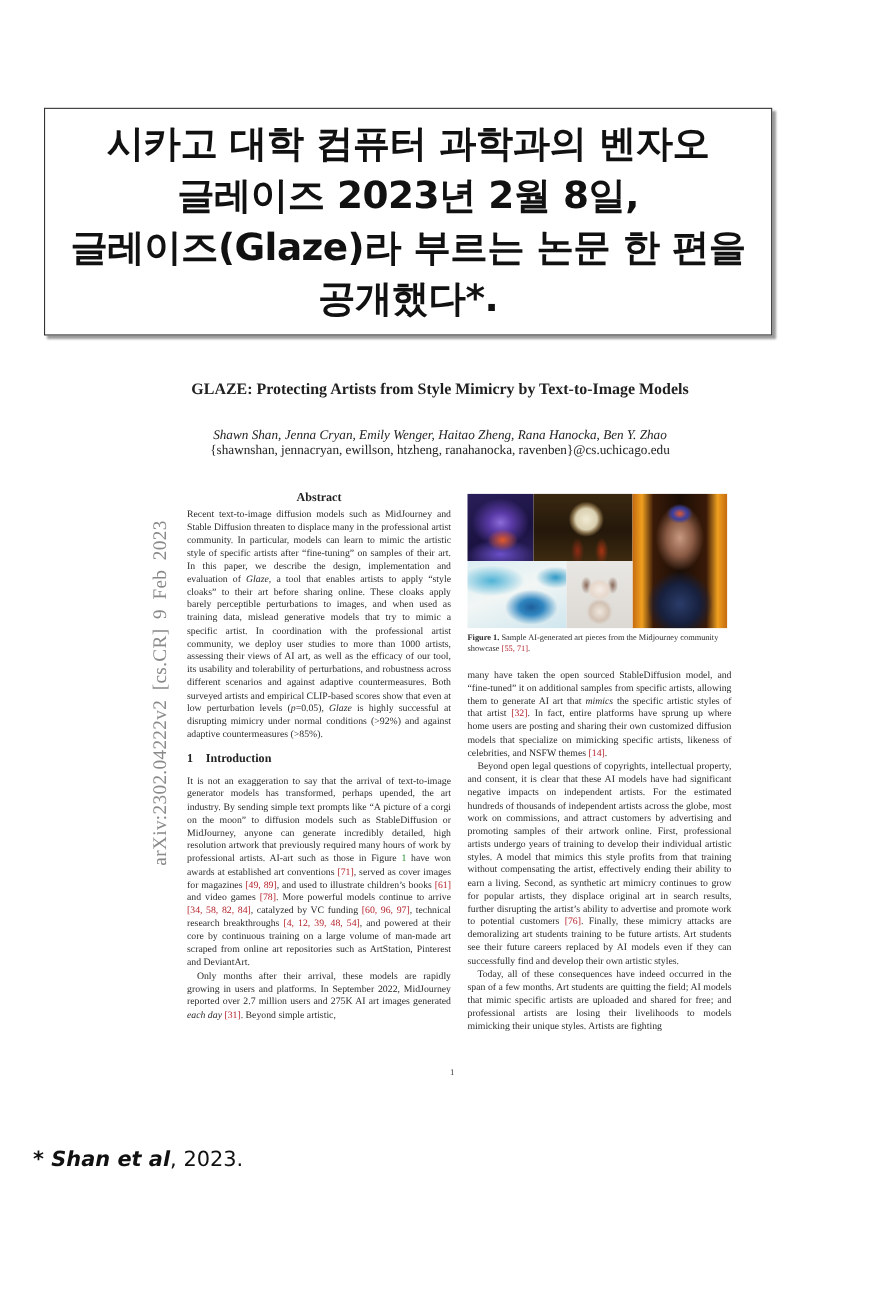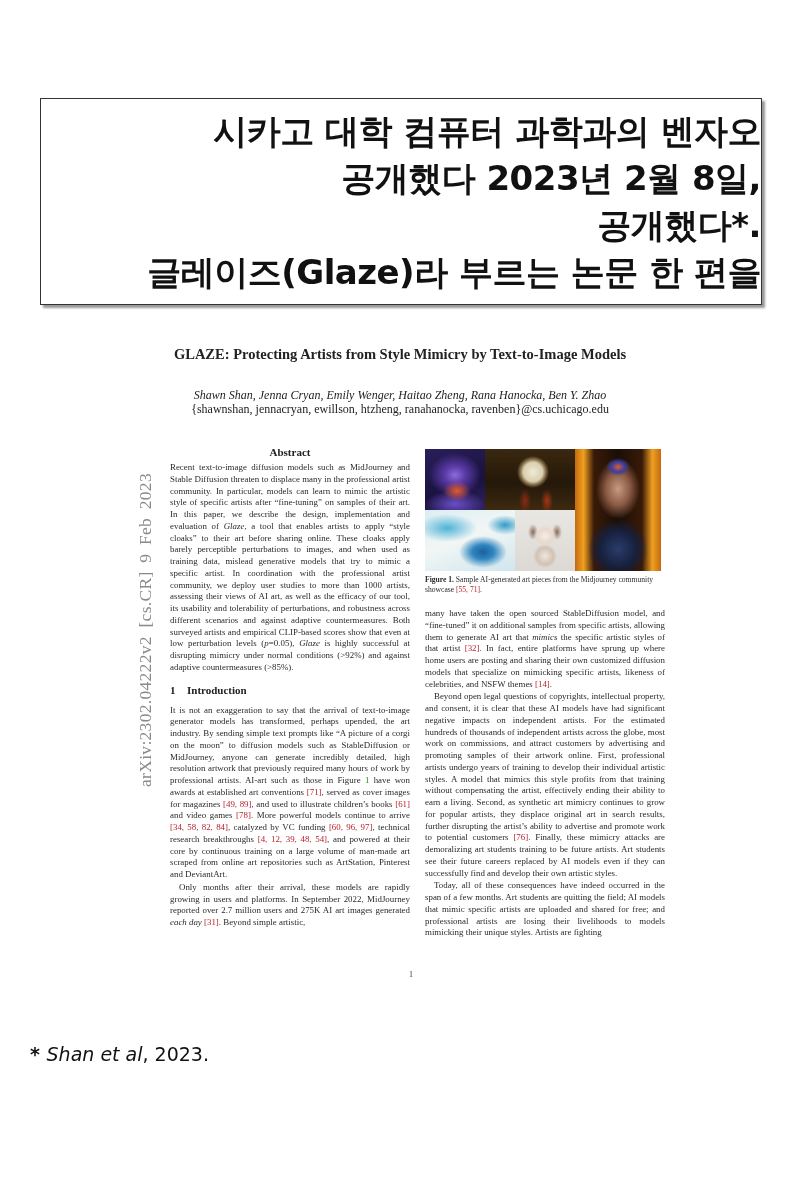"시카고 대학 컴퓨터 과학과의 벤자오" .headline-box { align-items: flex-end -> center; width: 722px -> 662px }
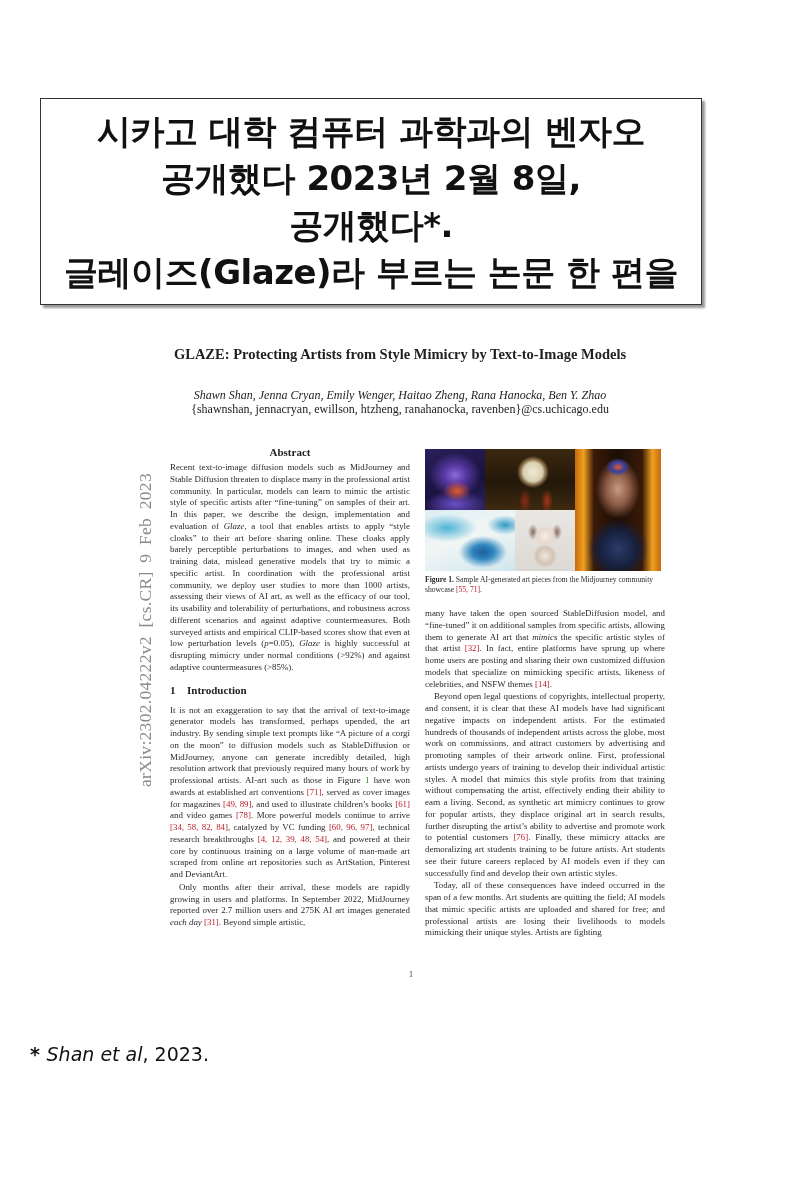"공개했다 2023년 2월 8일," div.headline-line { text: 공개했다 -> 글레이즈 }
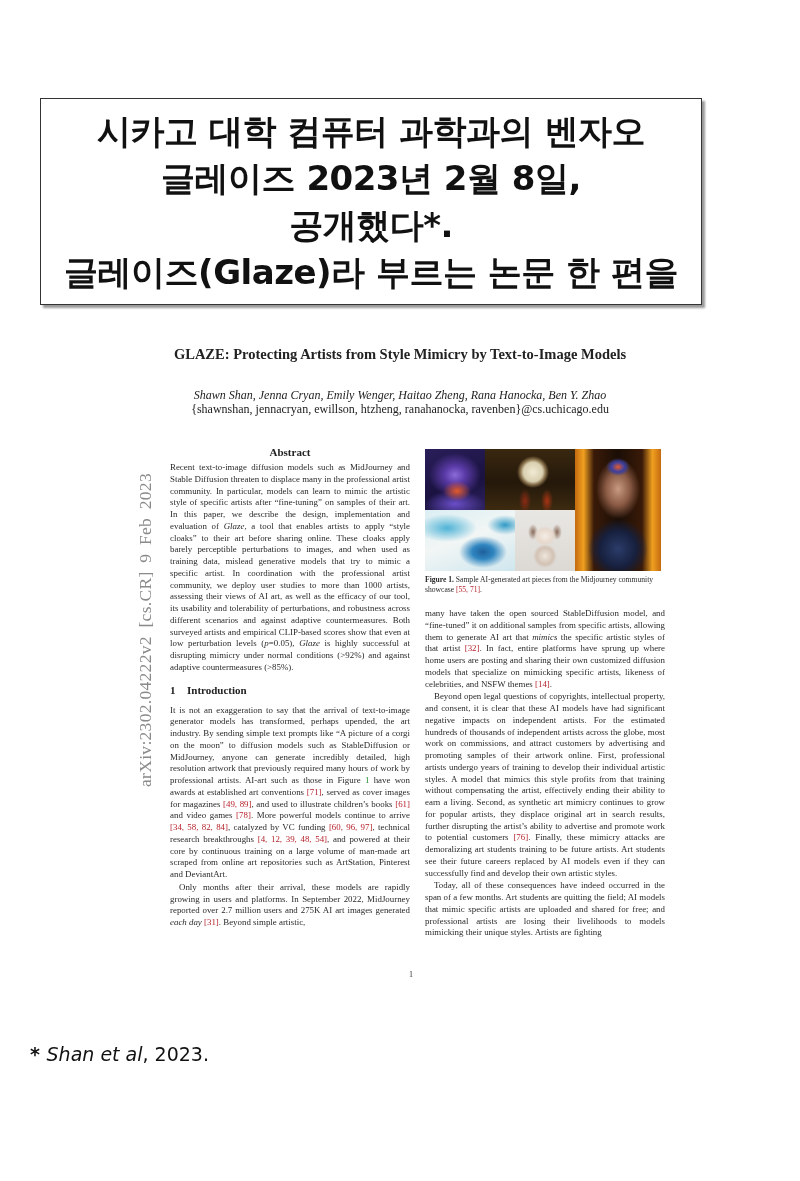"공개했다*." div.headline-line { order: before "글레이즈(Glaze)라 부르는 논문 한 편을" -> after "글레이즈(Glaze)라 부르는 논문 한 편을" }
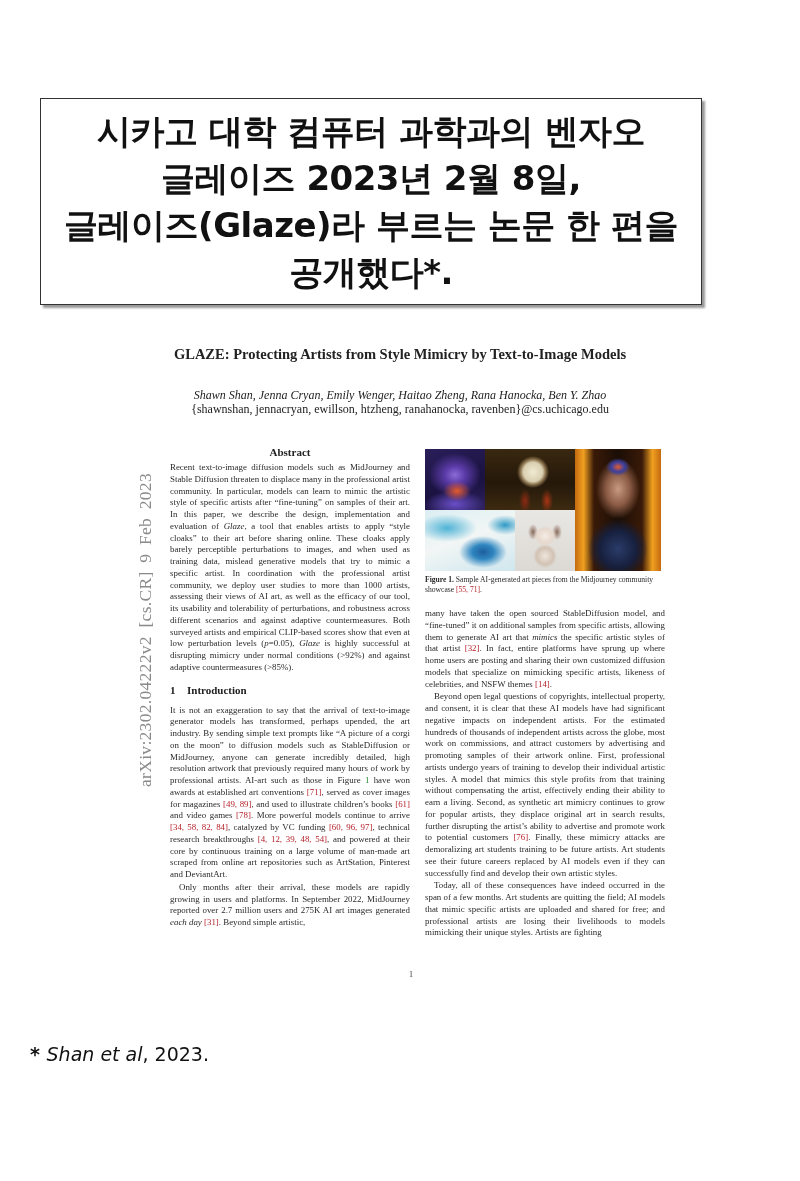"Shan et al" .footnote .author { font-weight: normal -> bold }
